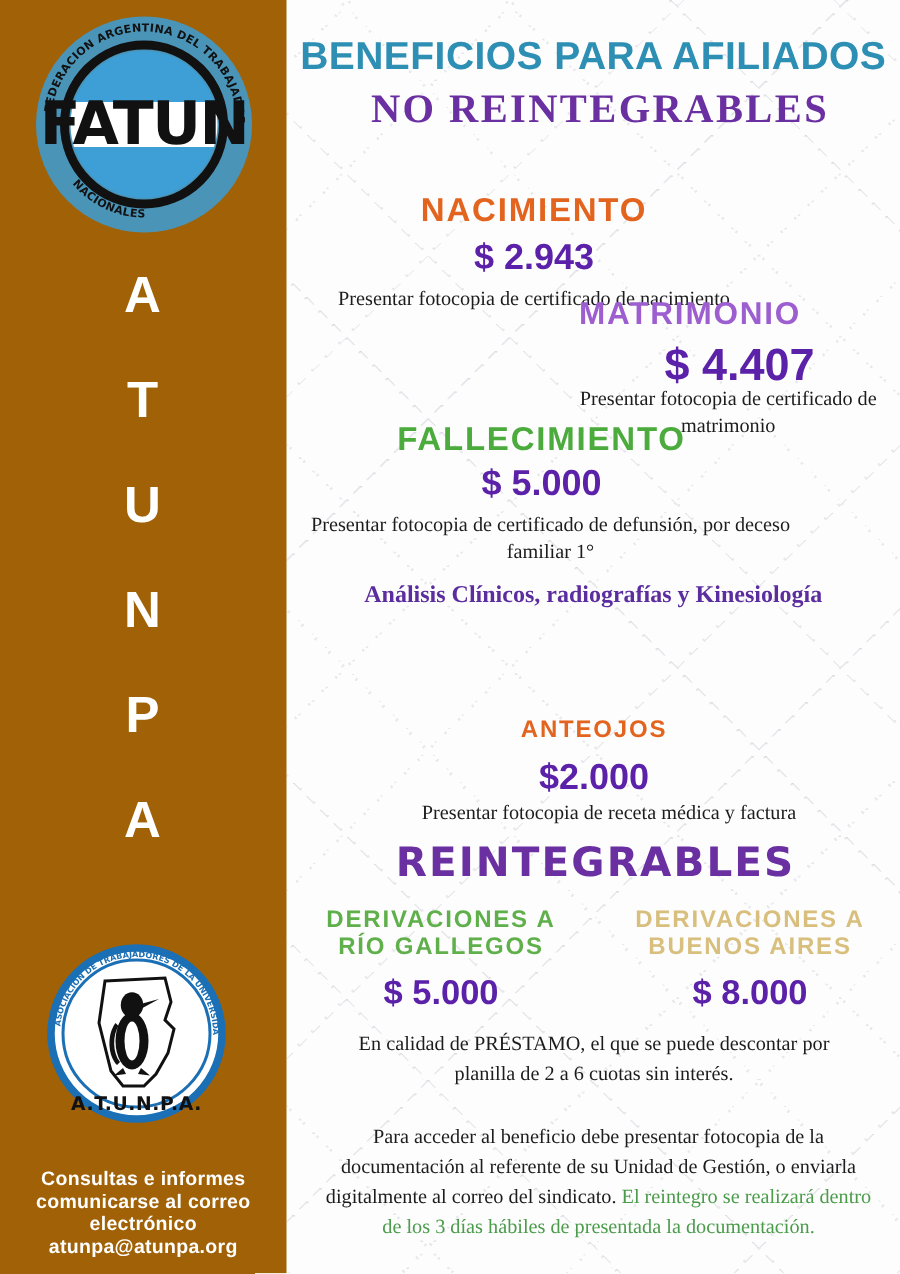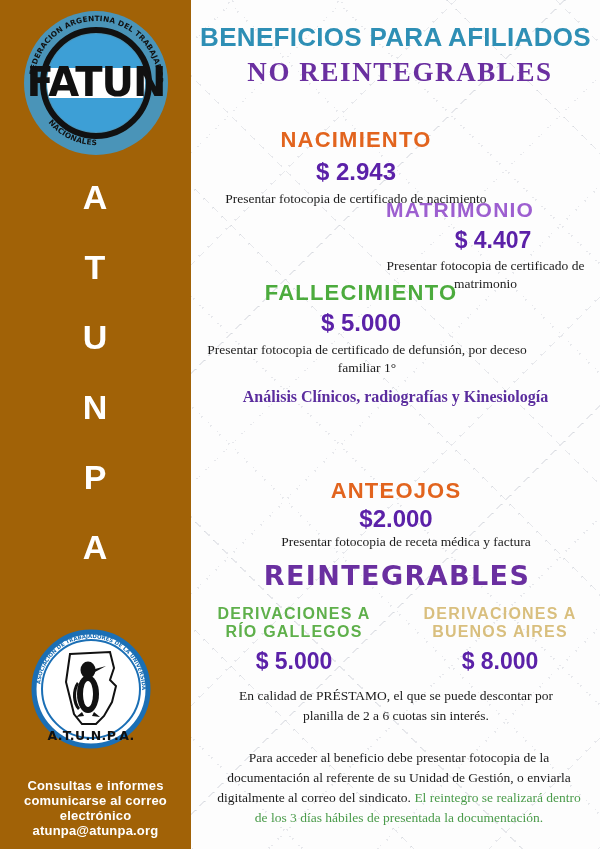"$ 4.407" .mat-amt { font-size: 23px -> 30px }
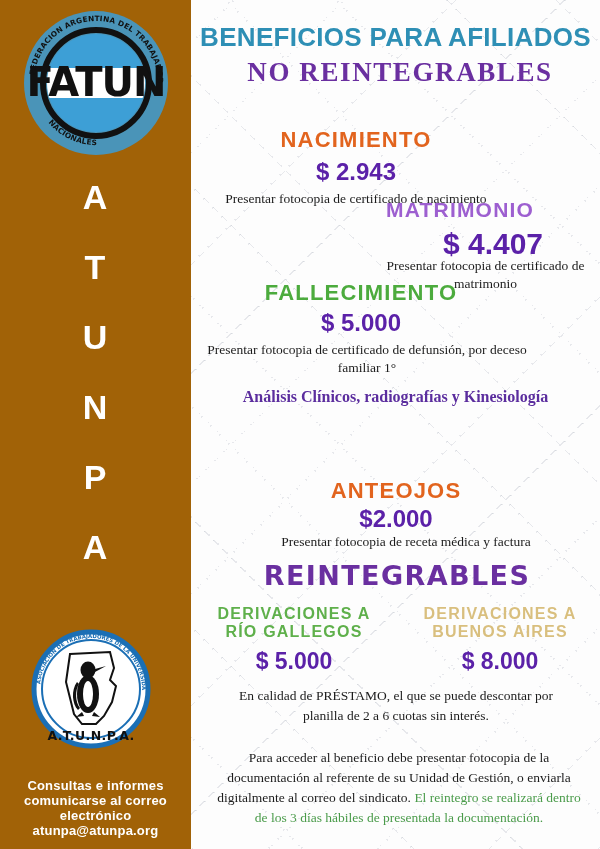"ANTEOJOS" .ant-title { font-size: 22px -> 16px }
